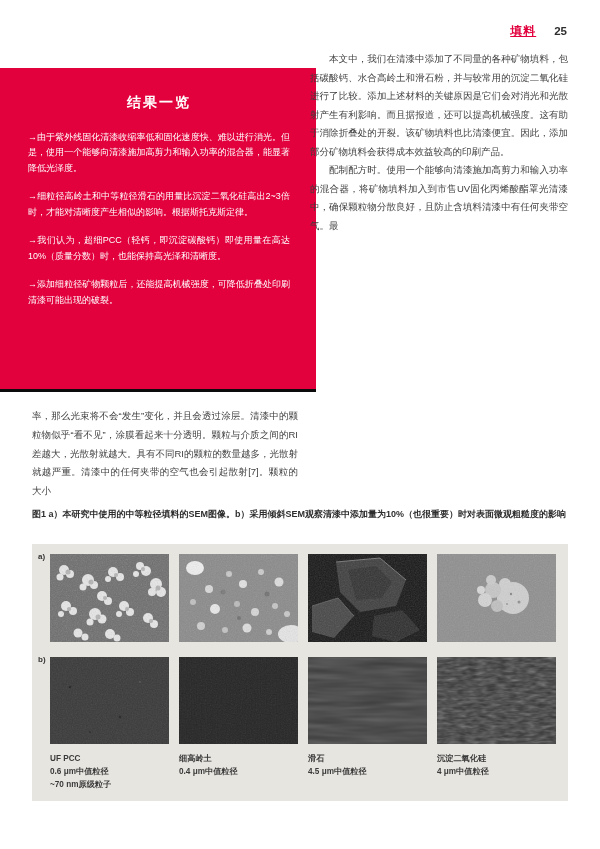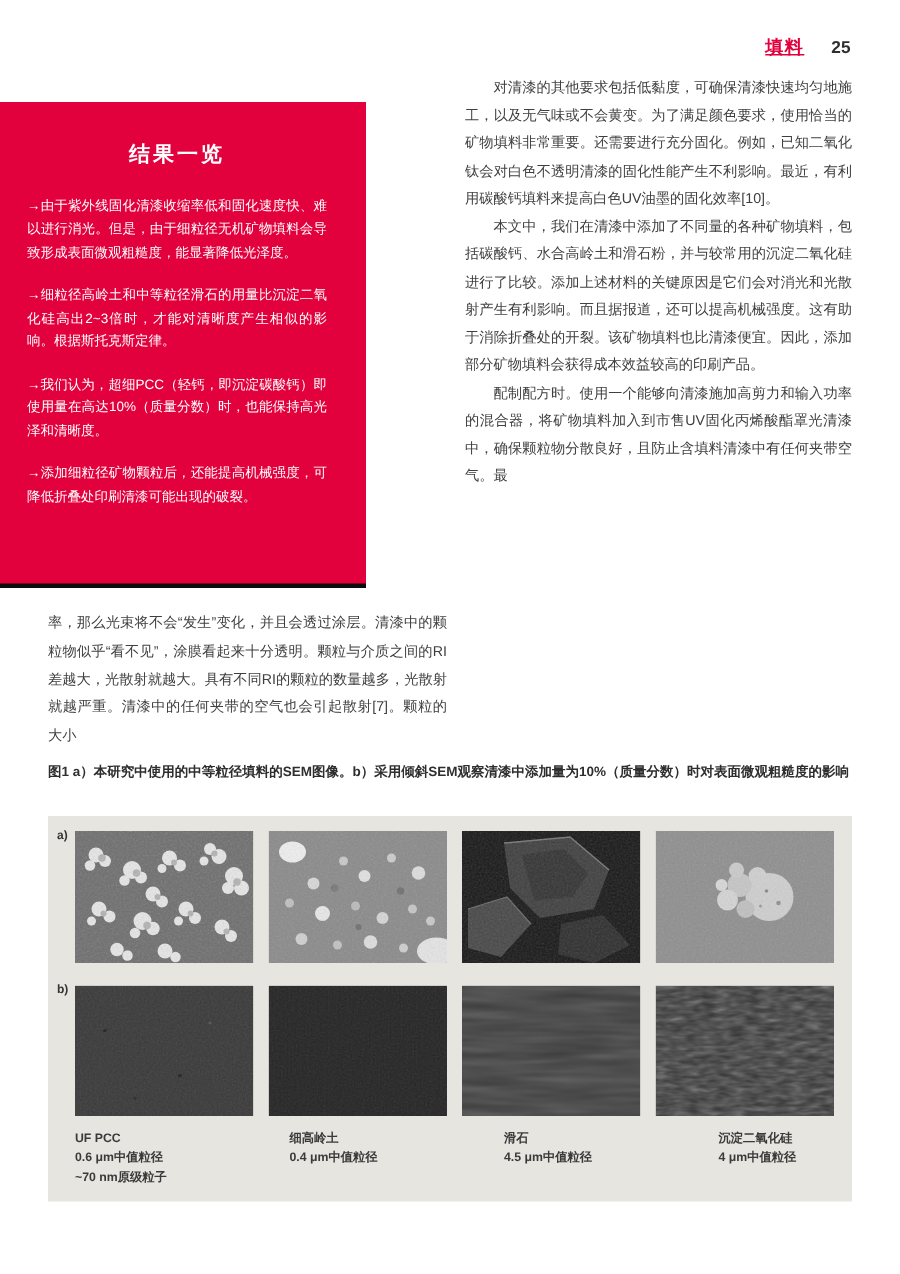"对清漆的其他要求包括低黏度，可确保清漆快速均匀地施工，以及无气味或不会黄变。为了" p.para { html: <p>对清漆的其他要求包括低黏度，可确保清漆快速均匀地施工，以及无气味或不会黄变。为了满足颜色要求，使用恰当的矿物填料非常重要。还需要进行充分固化。例如，已知二氧化钛会对白色不透明清漆的固化性能产生不利影响。最近，有利用碳酸钙填料来提高白色UV油墨的固化效率[10]。</p> -> none }
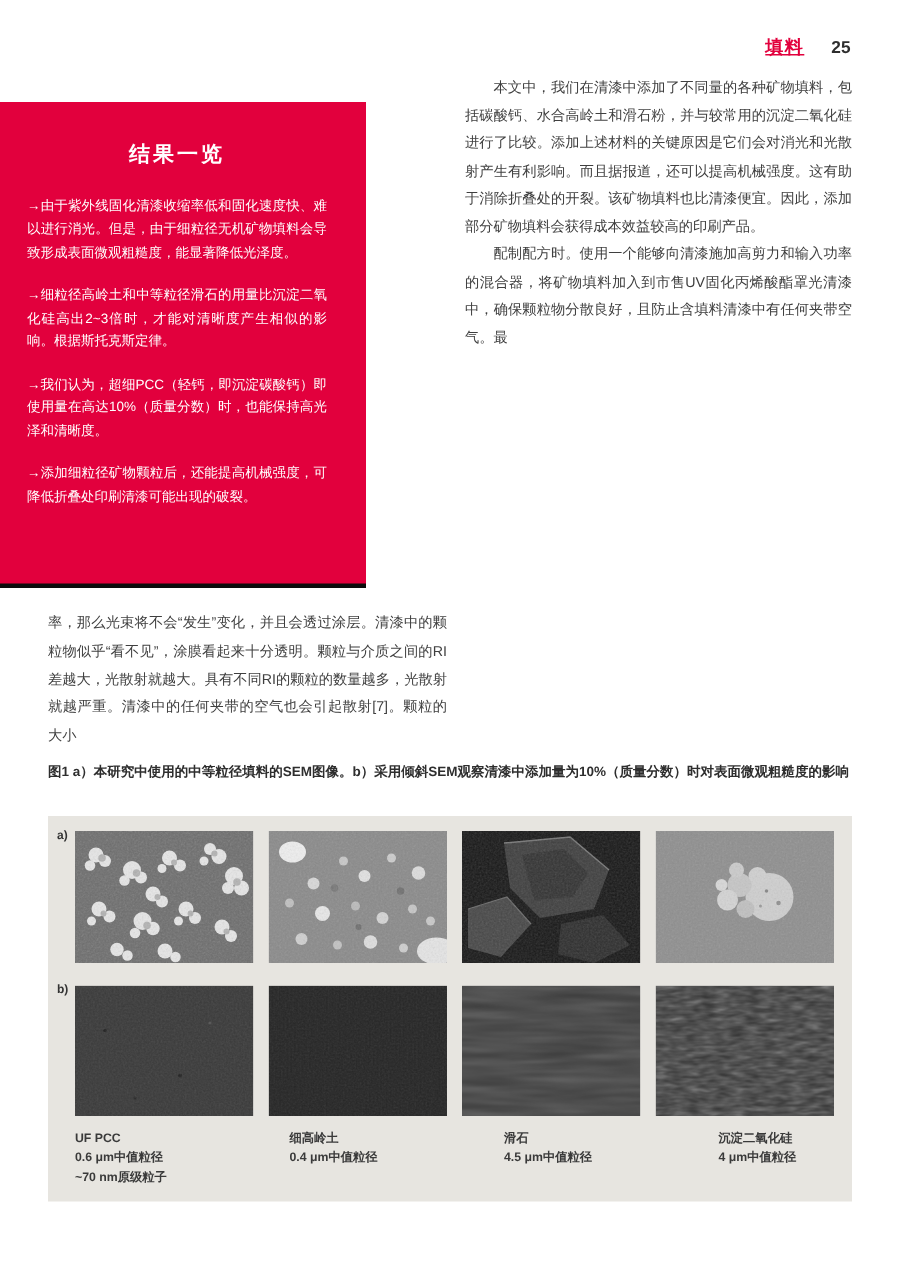"结果一览" .results-box { padding: 26px 26px 0 18px -> 26px 26px 0 28px; width: 244px -> 316px }
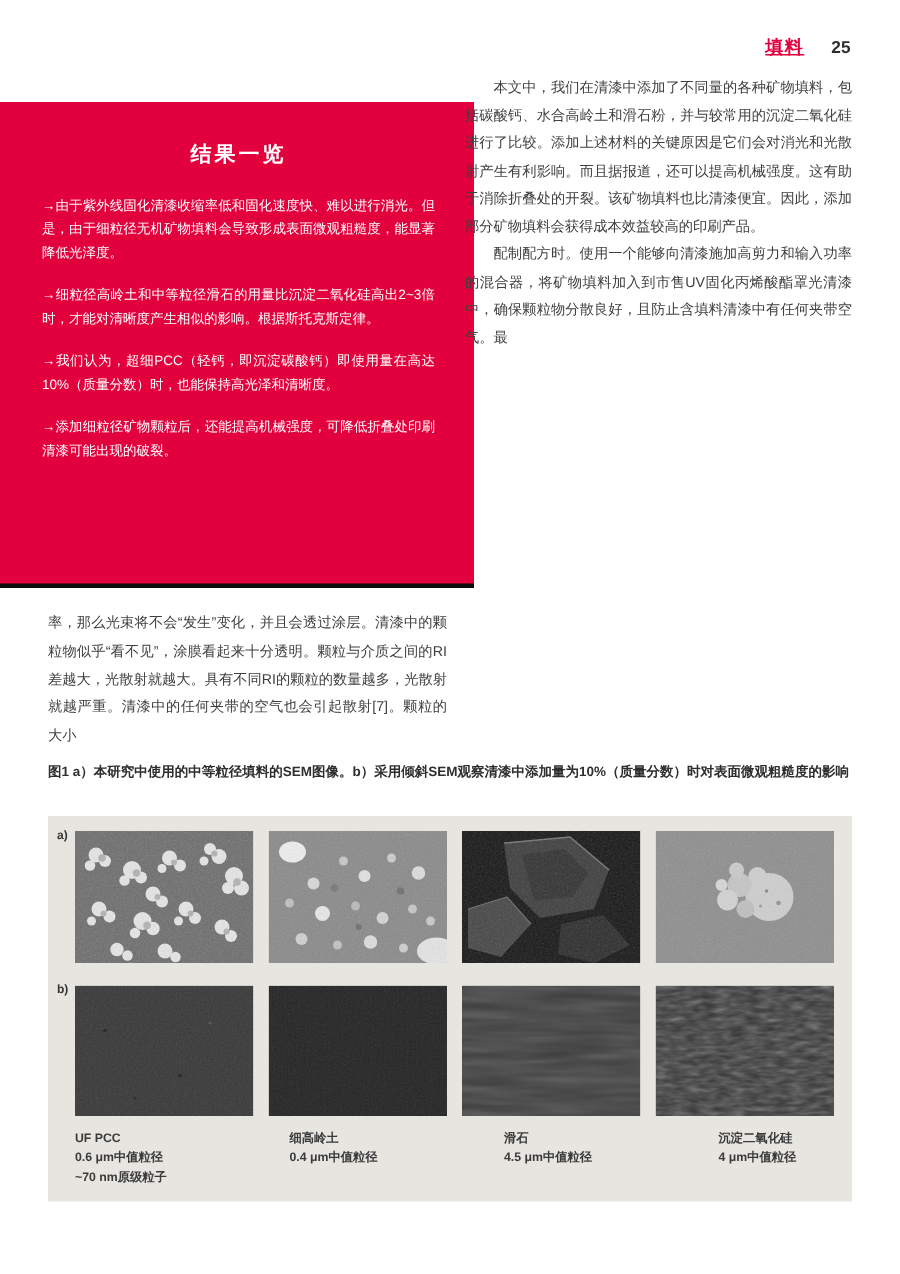"→由于紫外线固化清漆收缩率低和固化速度快、难以进行消光。但是，由于细粒径无机矿物" p.bullet { text: 由于细粒径无机矿物填料会导致形成表面微观粗糙度 -> 使用一个能够向清漆施加高剪力和输入功率的混合器 }
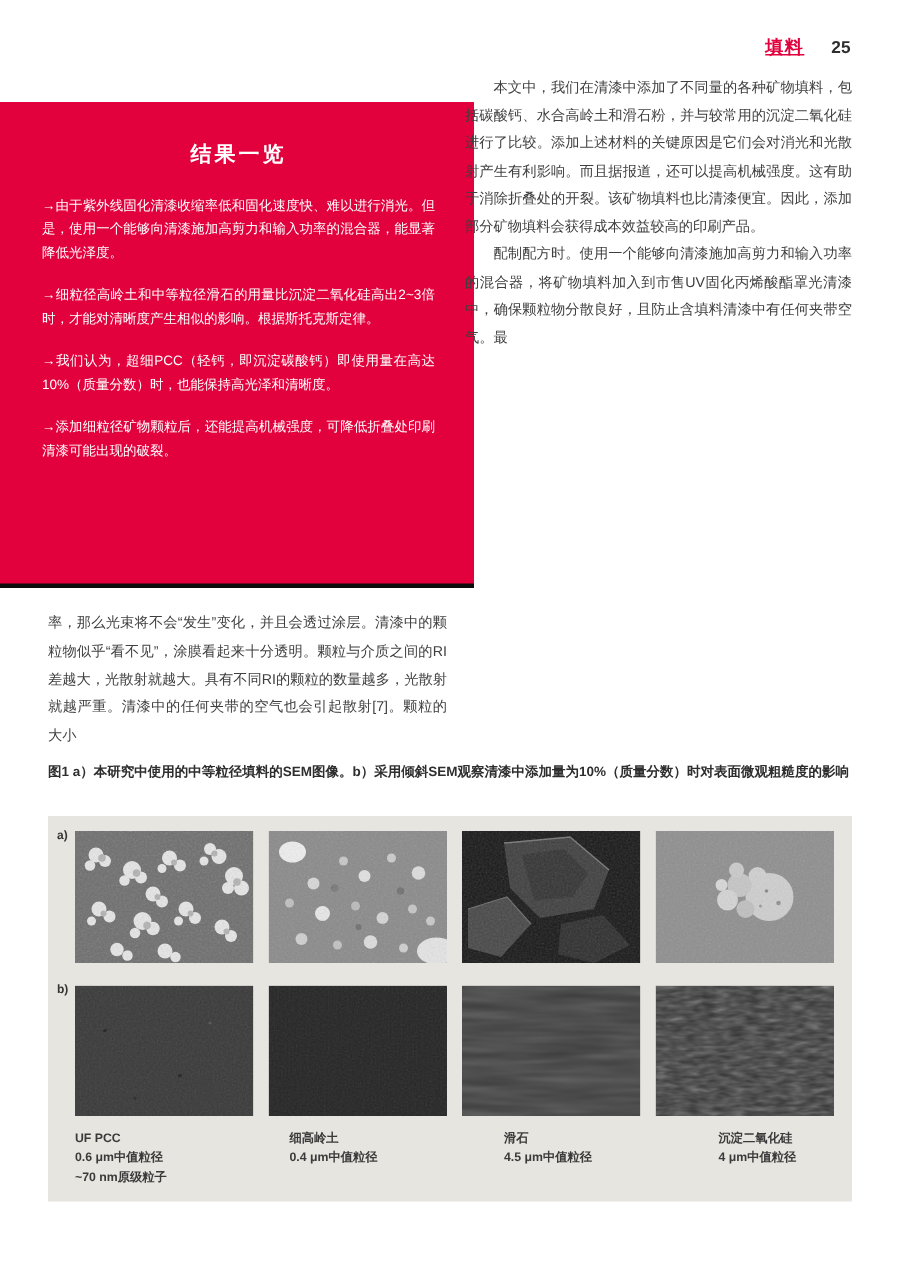"图1" p.figure-caption { text: 质量分数 -> 也很重要 }
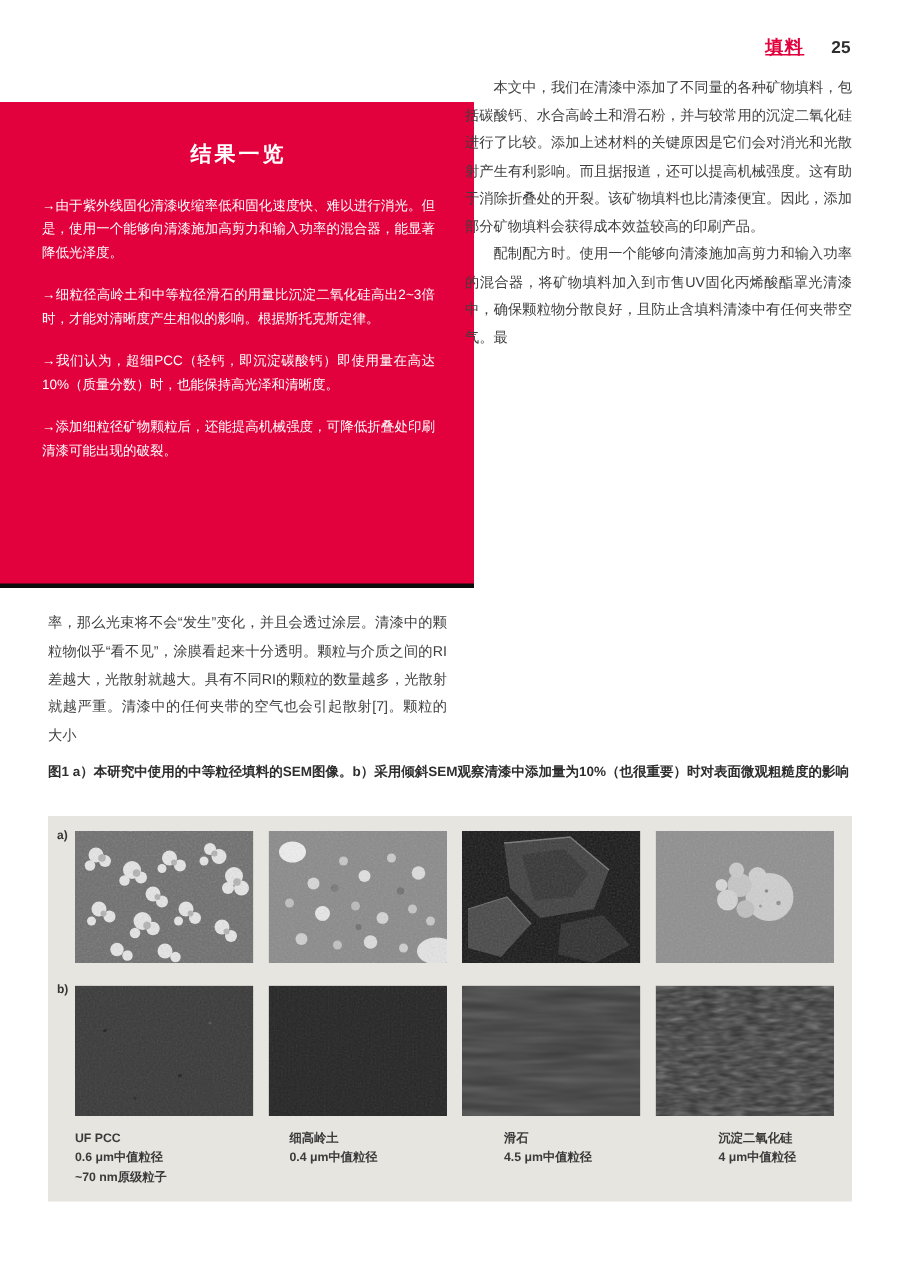"UF PCC" .panel-captions { gap: 24px -> 10px }
